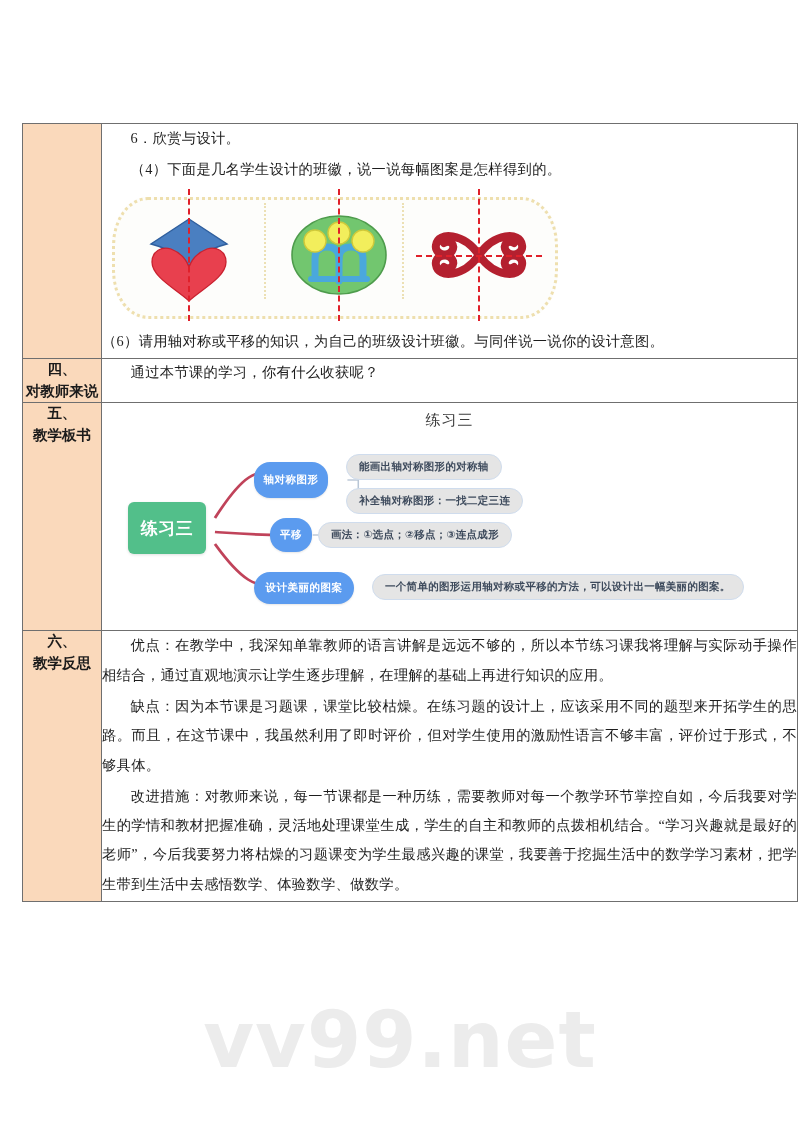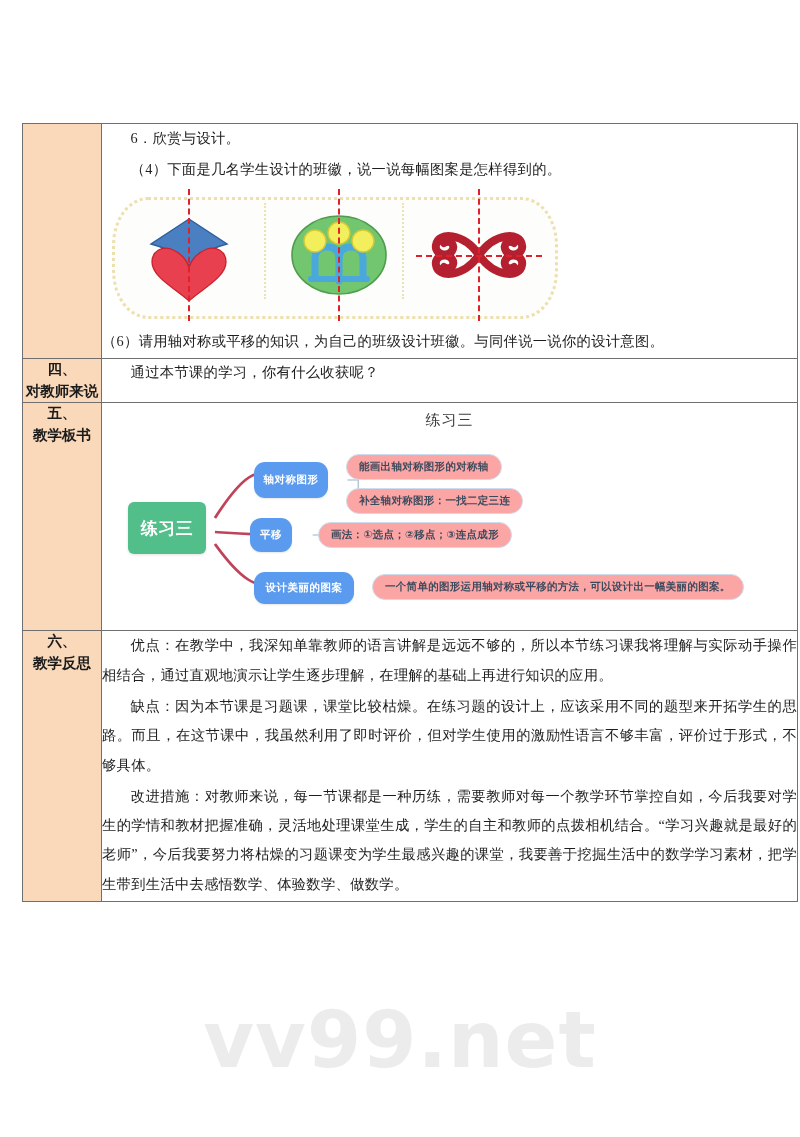"能画出轴对称图形的对称轴" .mm-leaf { background: #fca5a5 -> #e5e5e5 }
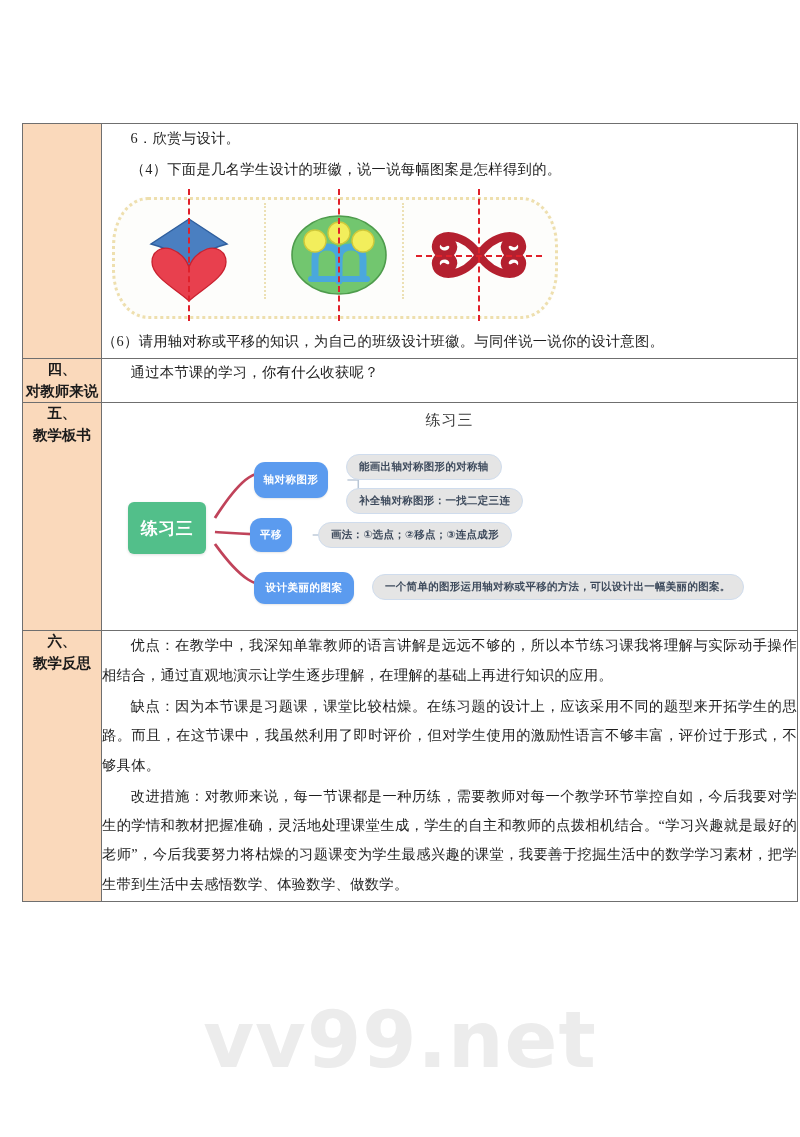"轴对称图形" .mm-branch { border-radius: 11px -> 16px }
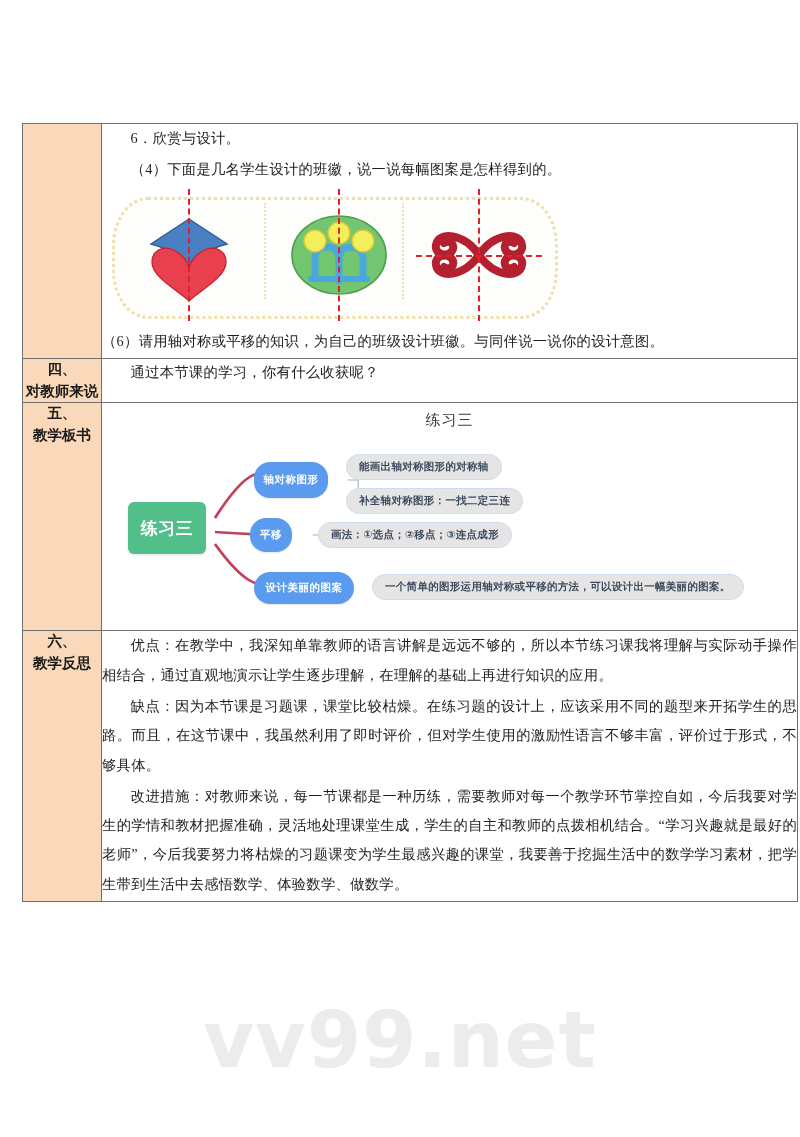"平移" .mm-b2 { left: 148px -> 168px }
